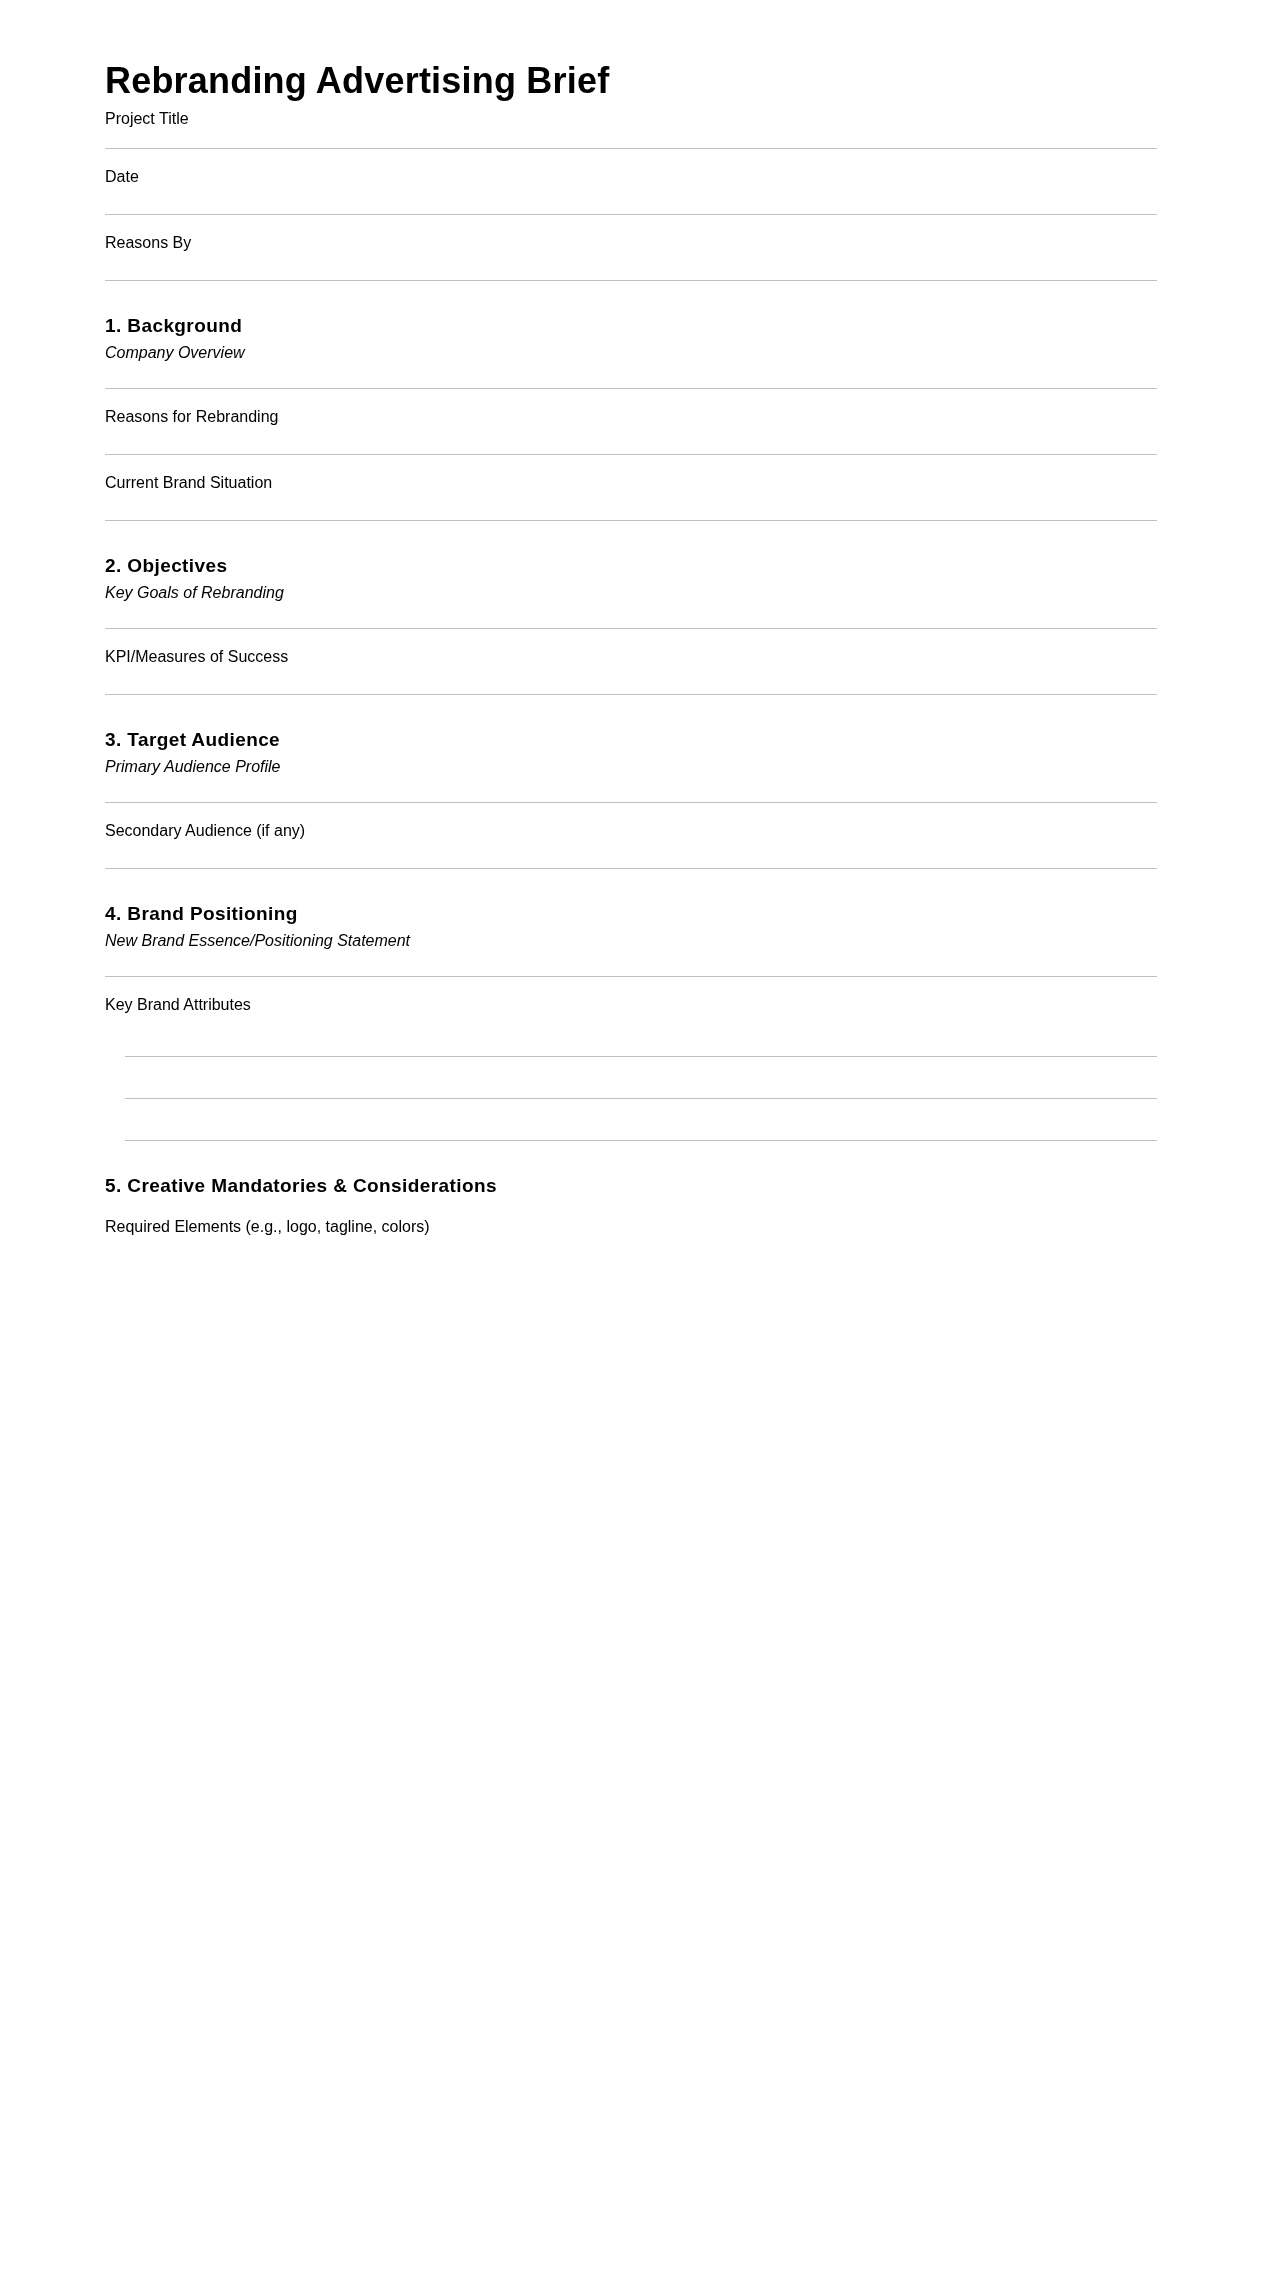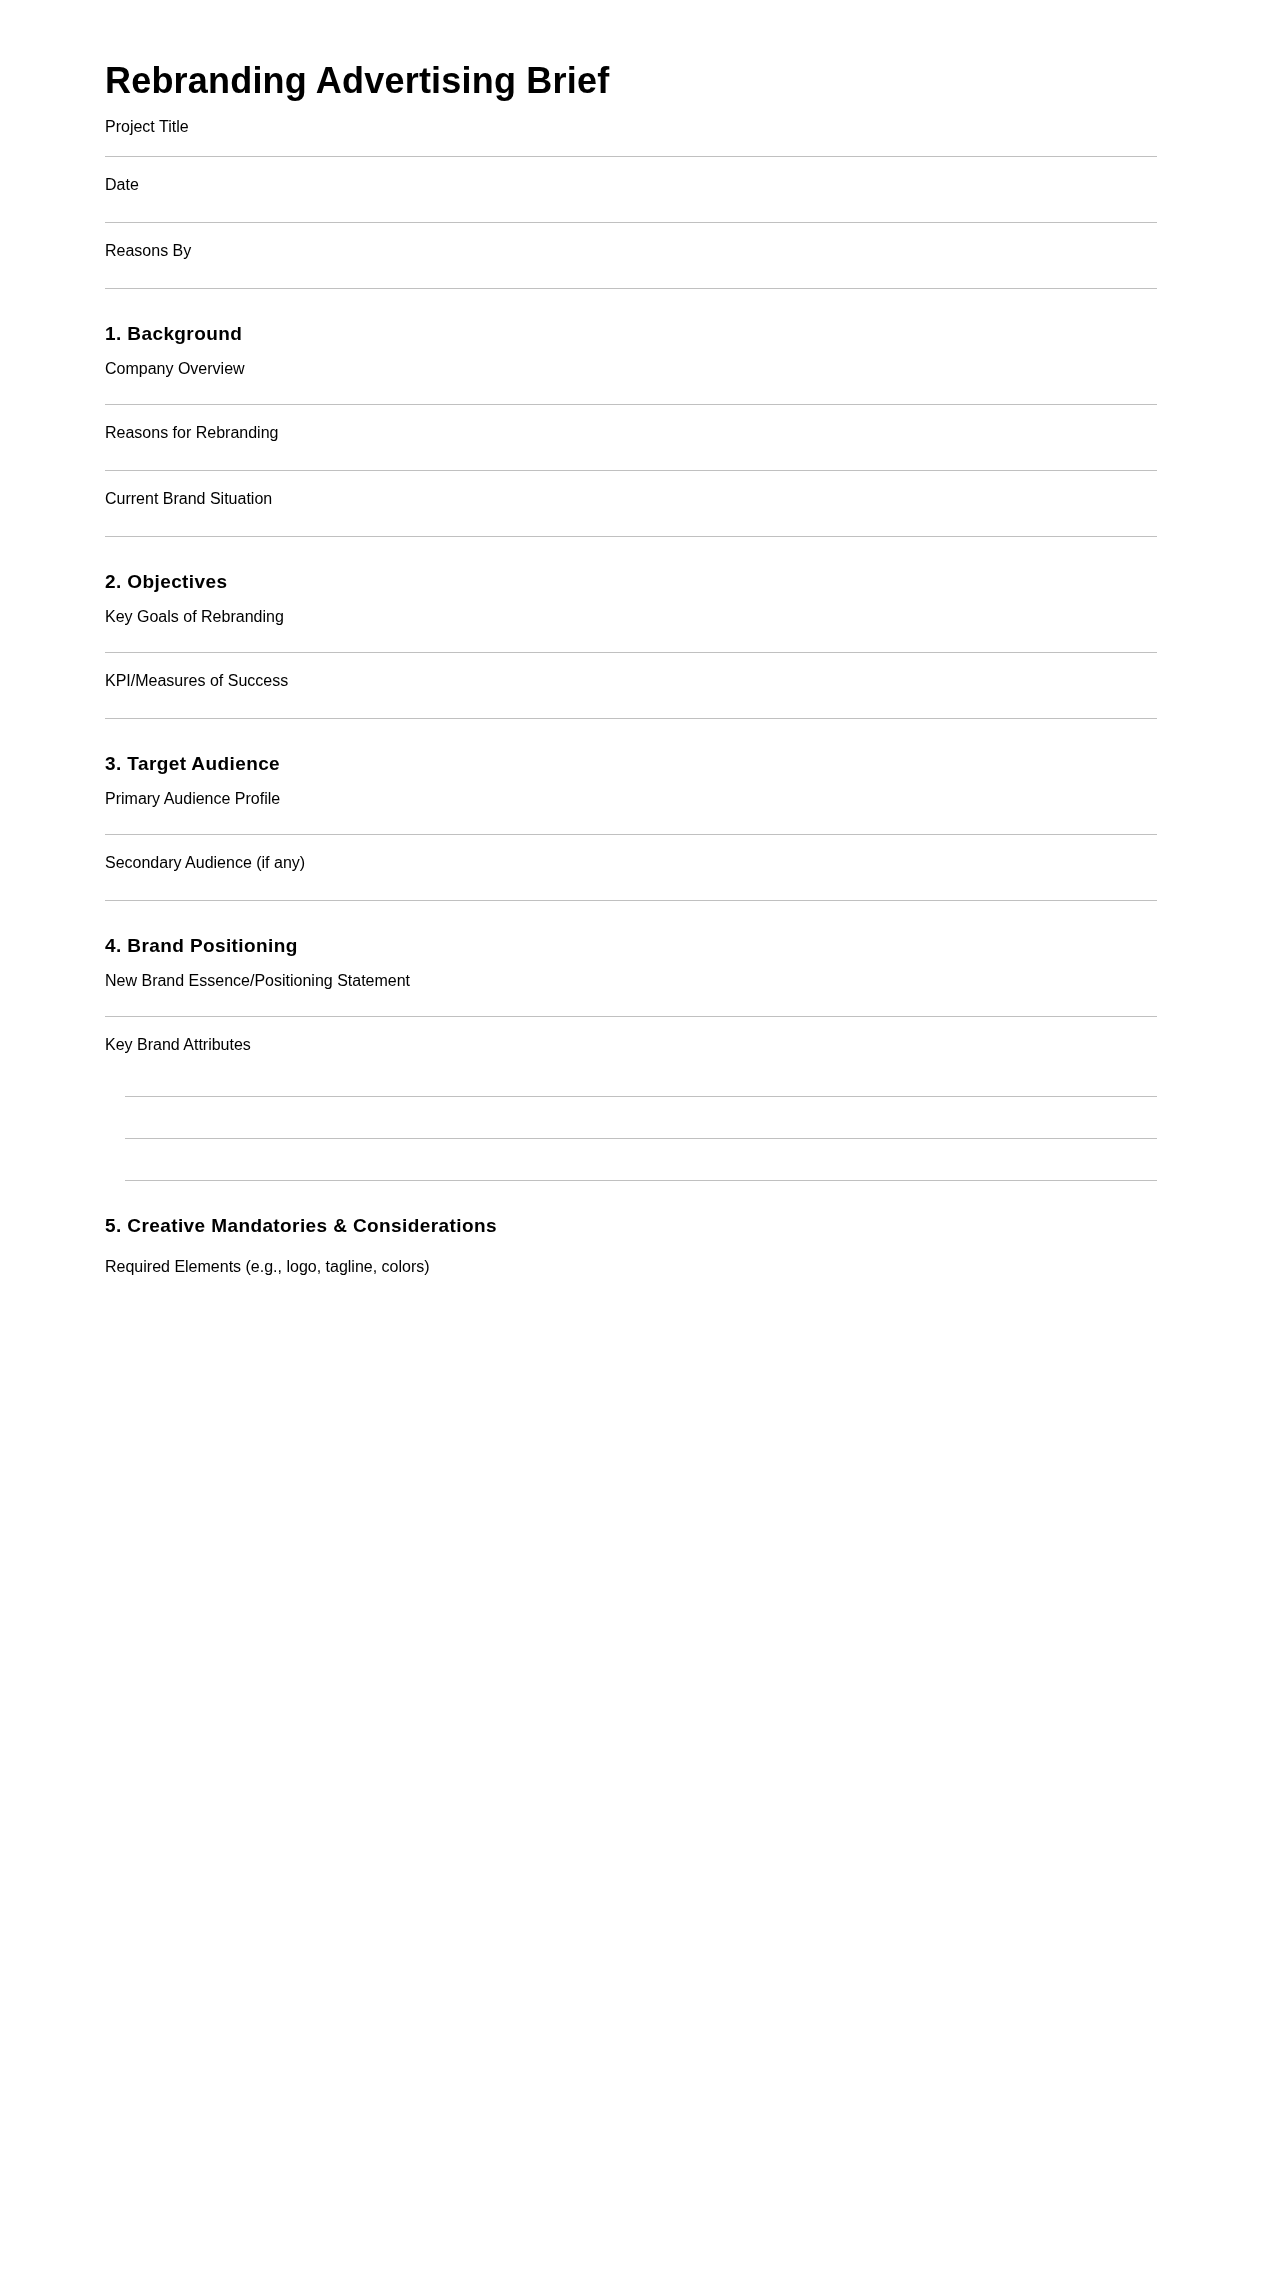"Project Title" .first { margin-top: 8px -> none }
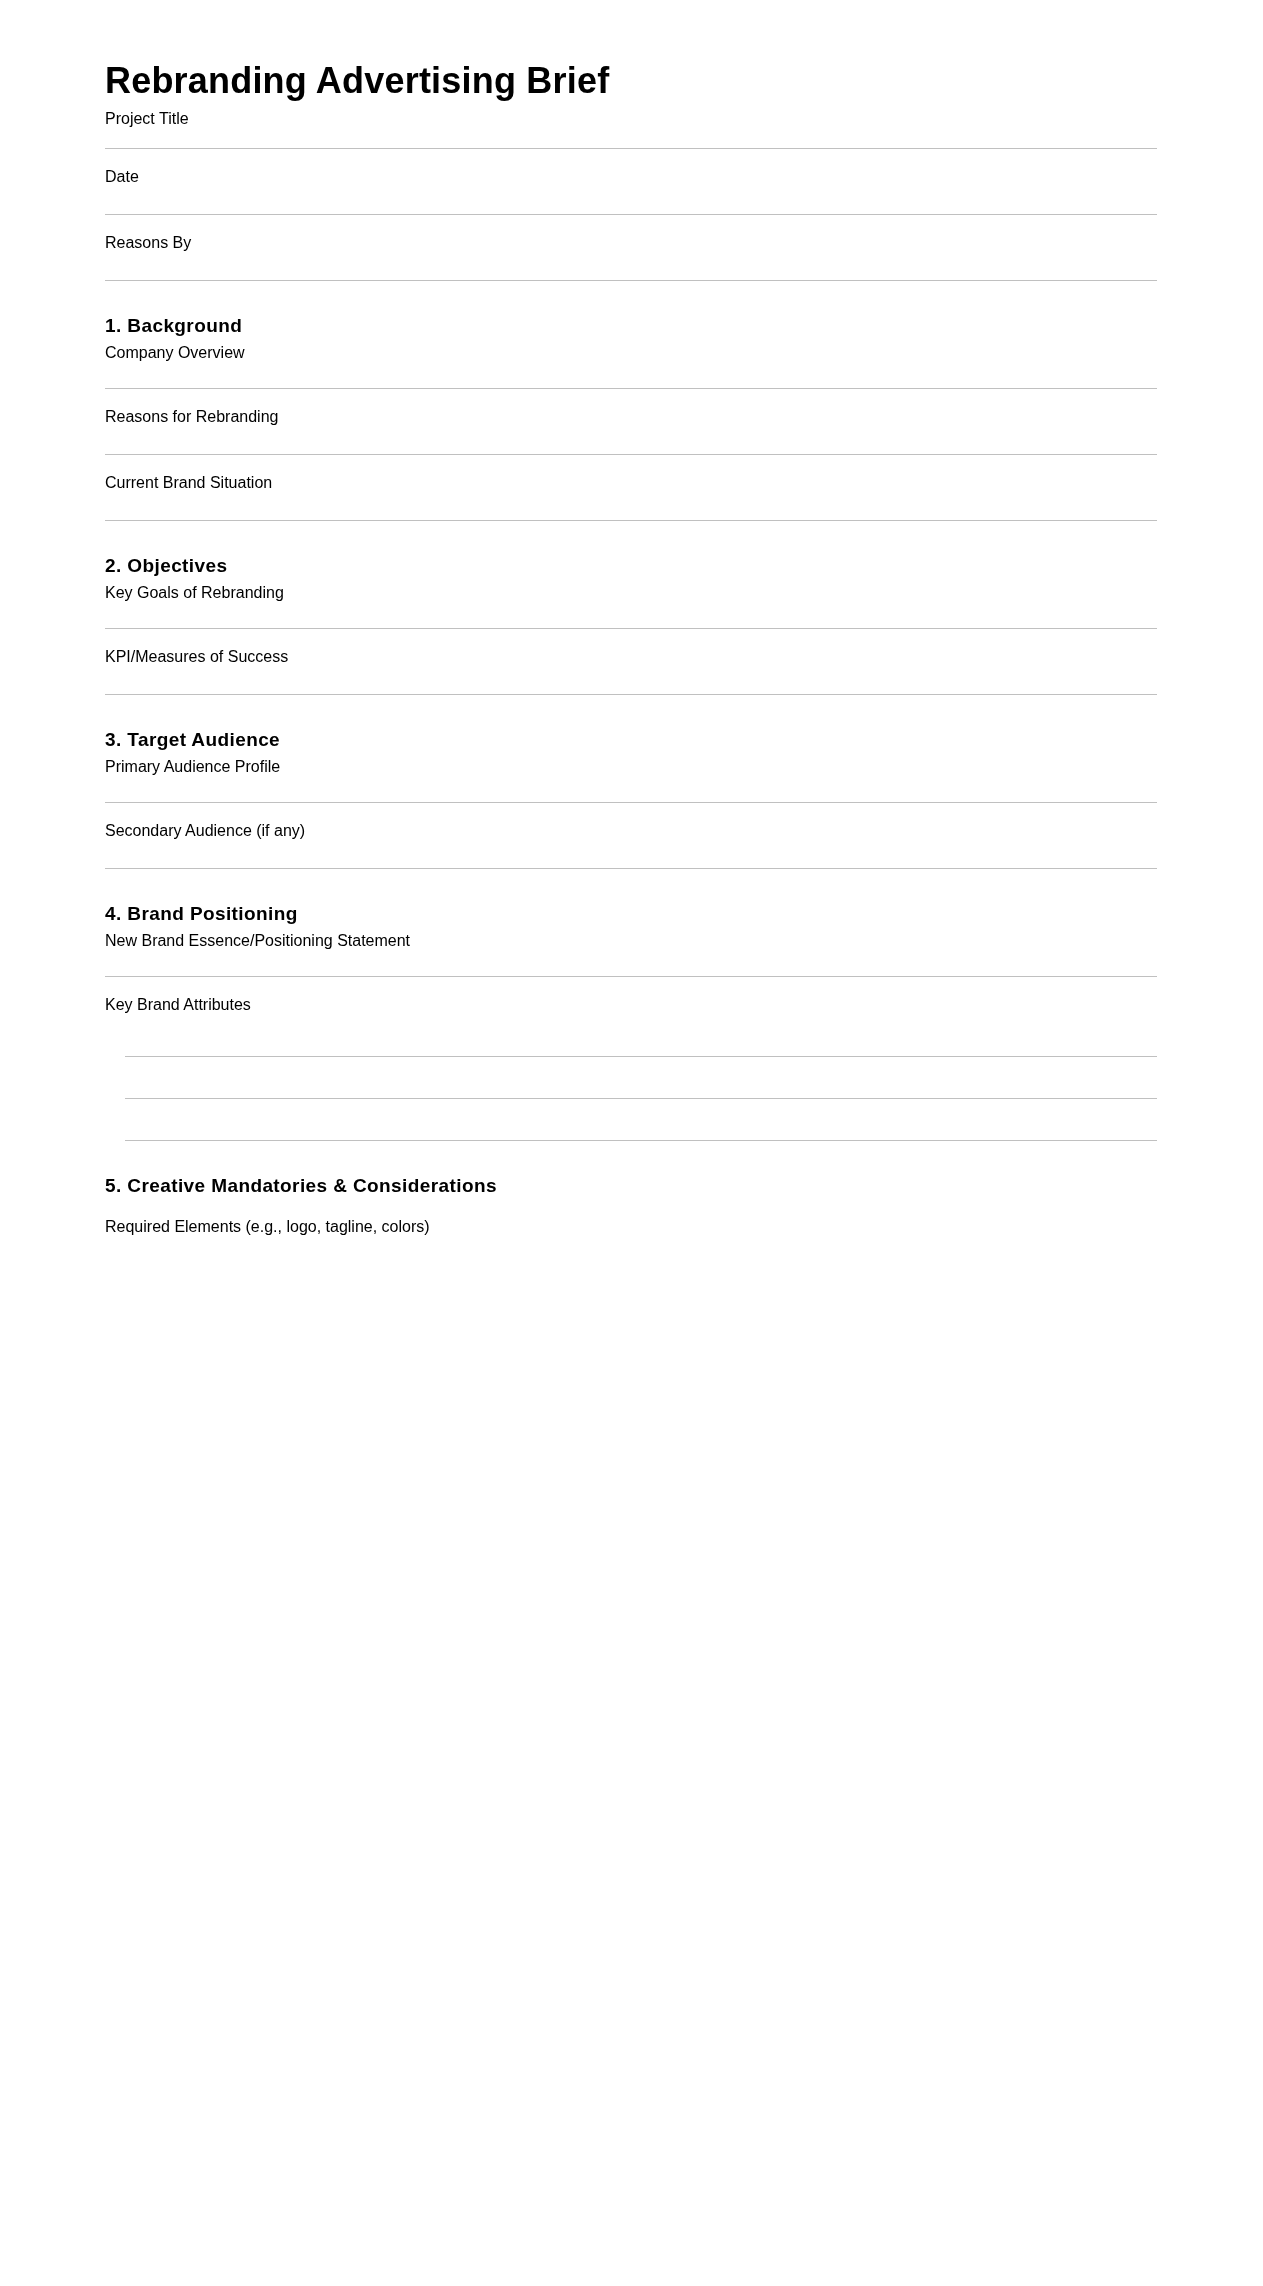"Company Overview" .section .field.first { font-style: none -> italic }
